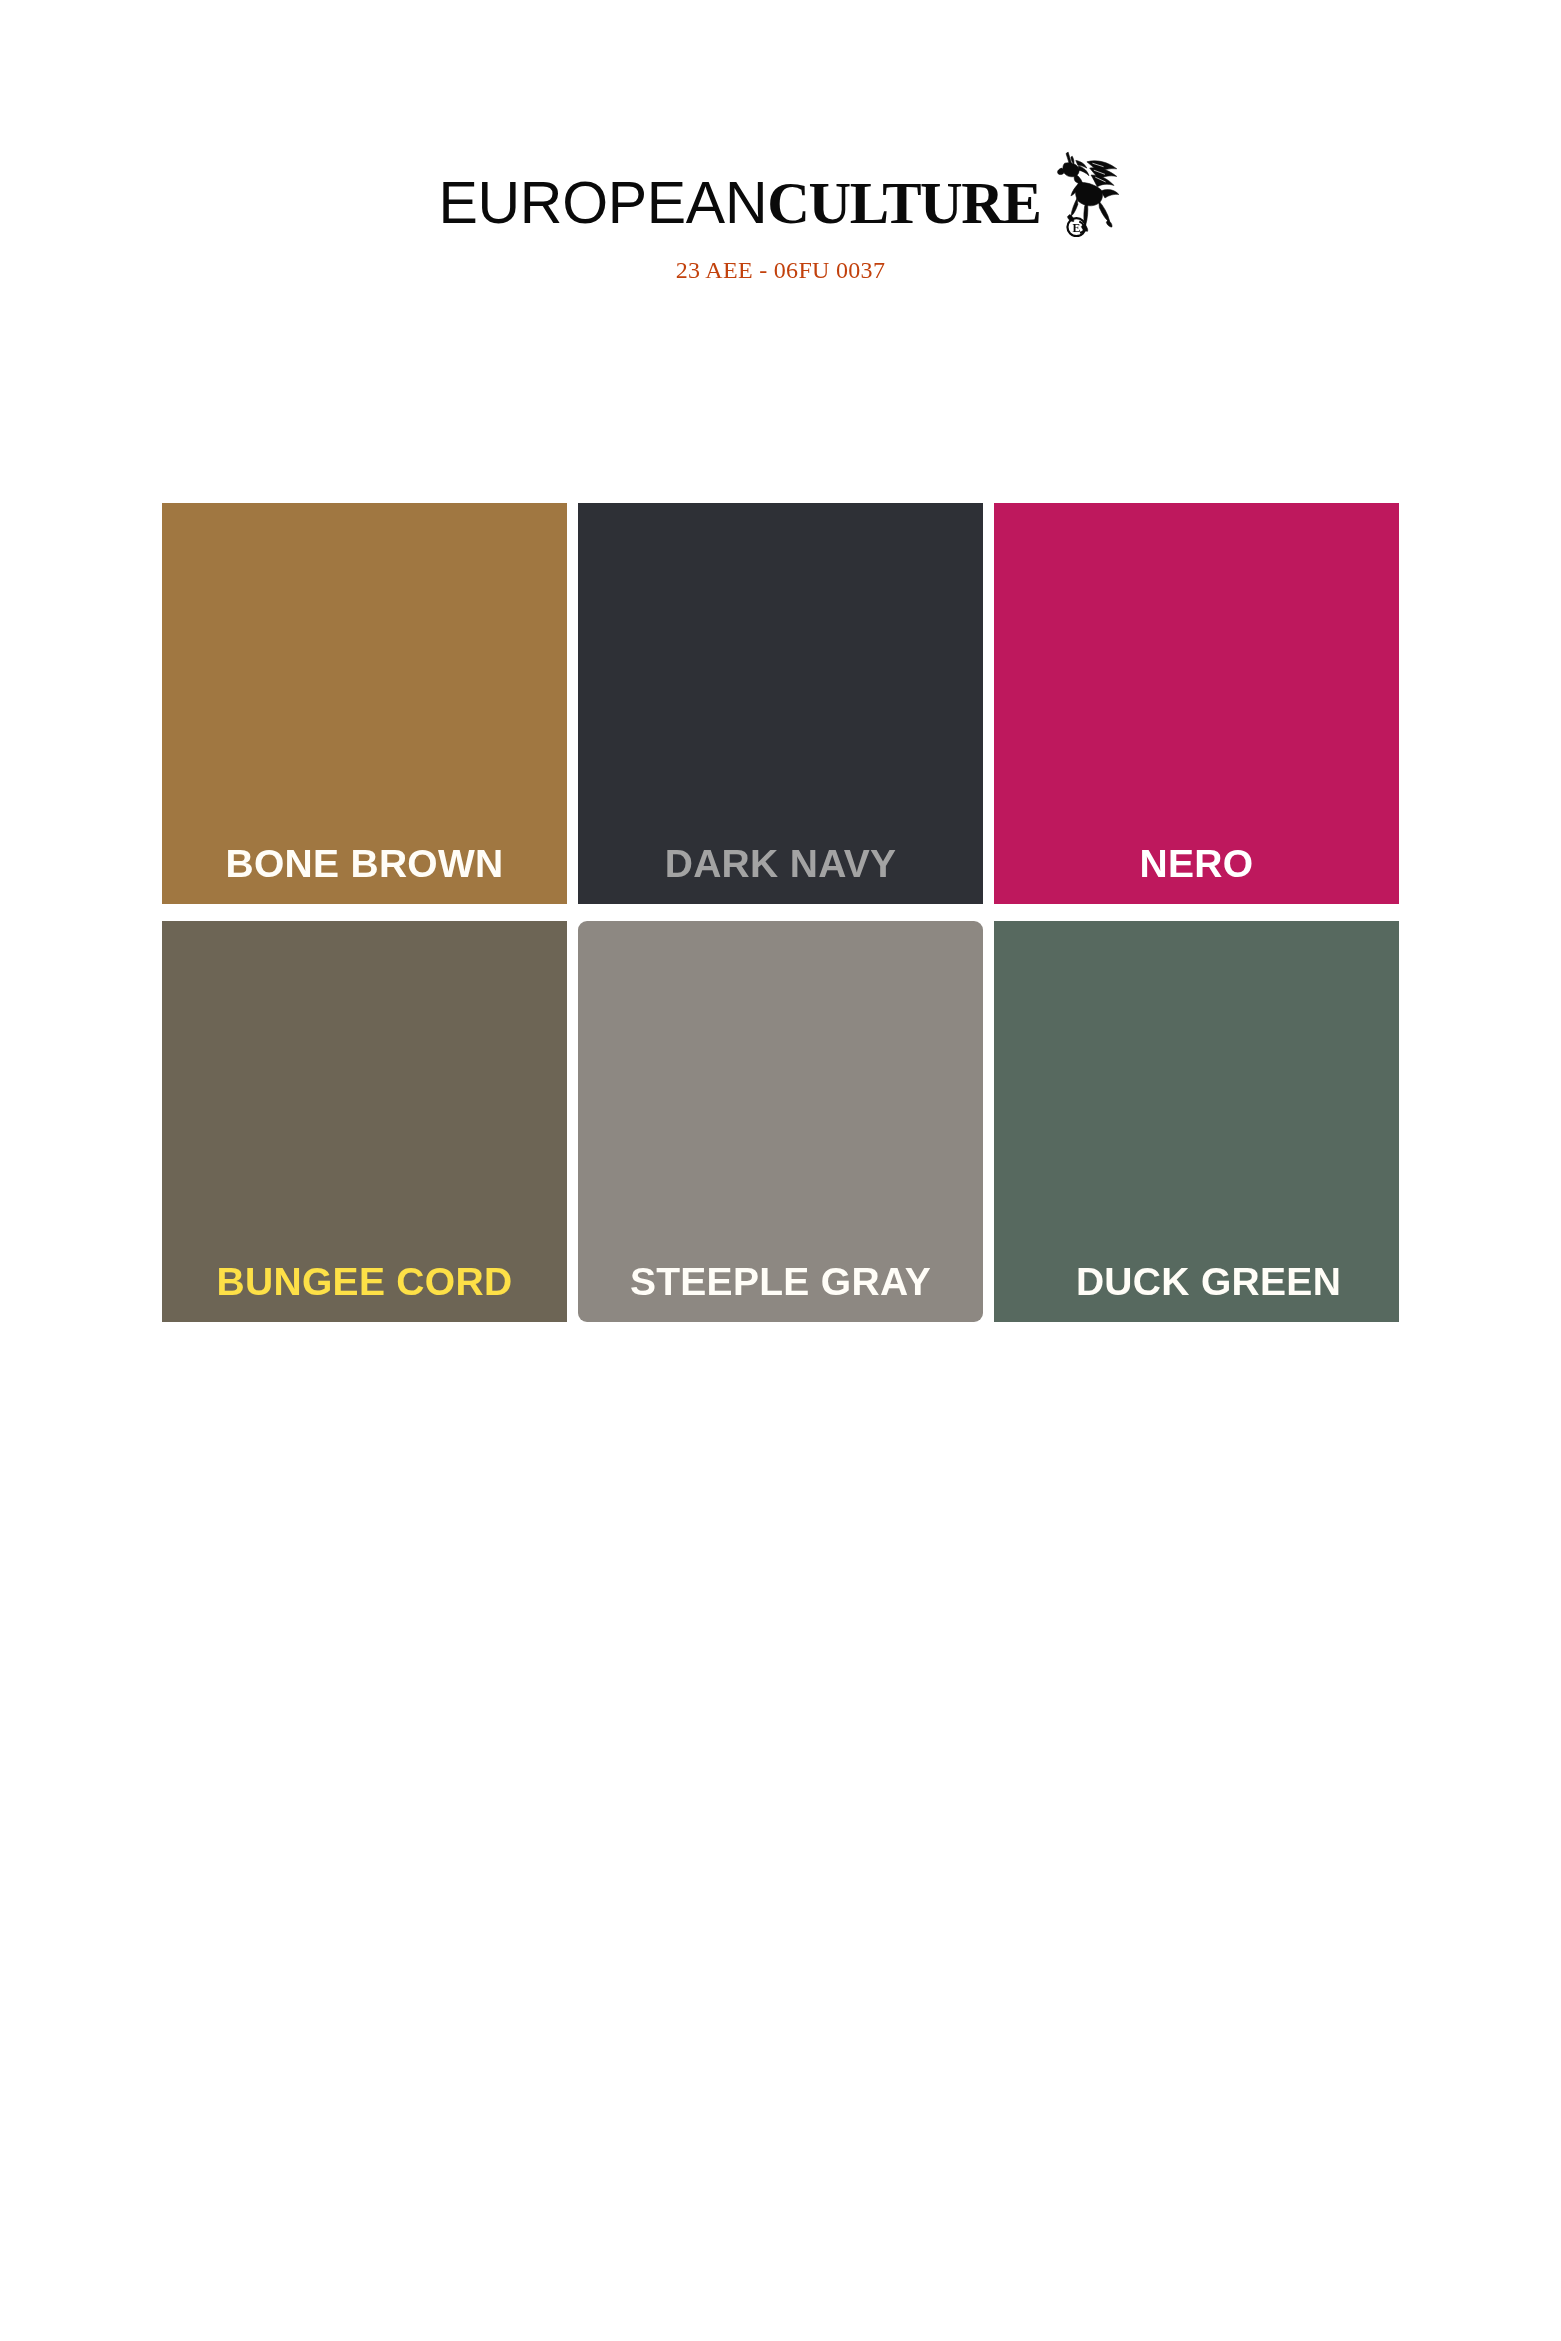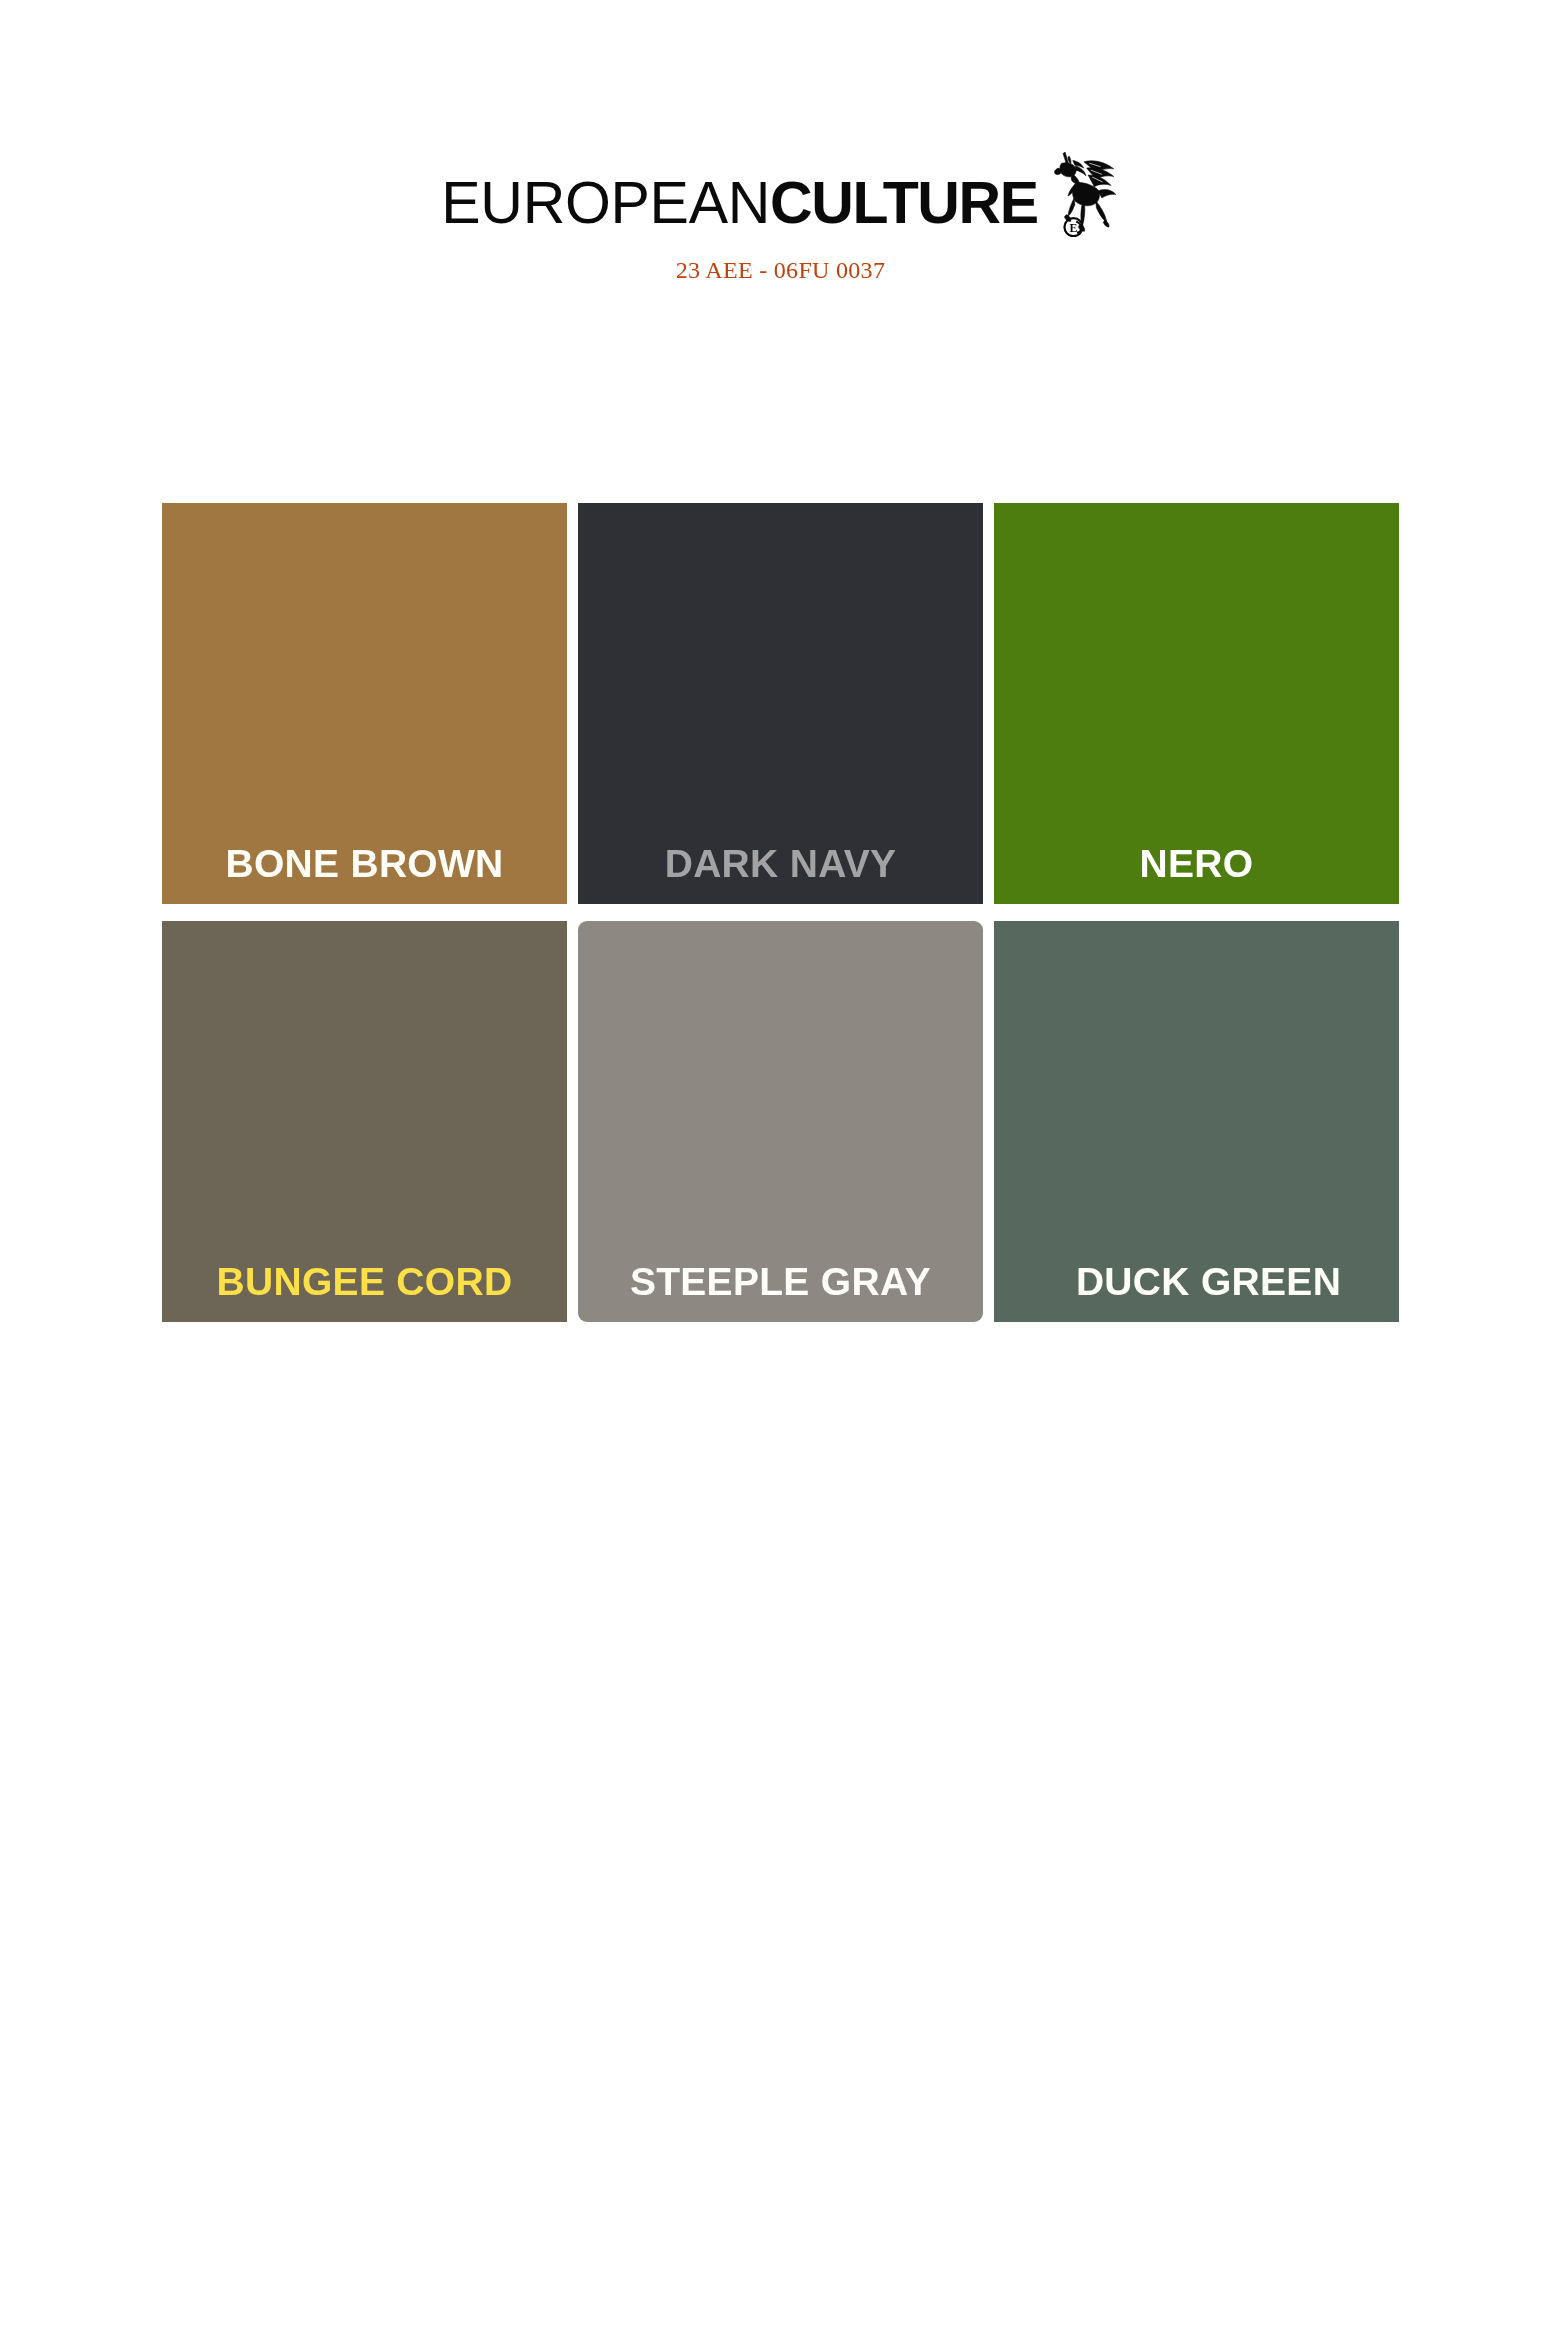"CULTURE" .wordmark-bold { font-family: none -> Liberation Serif, serif }
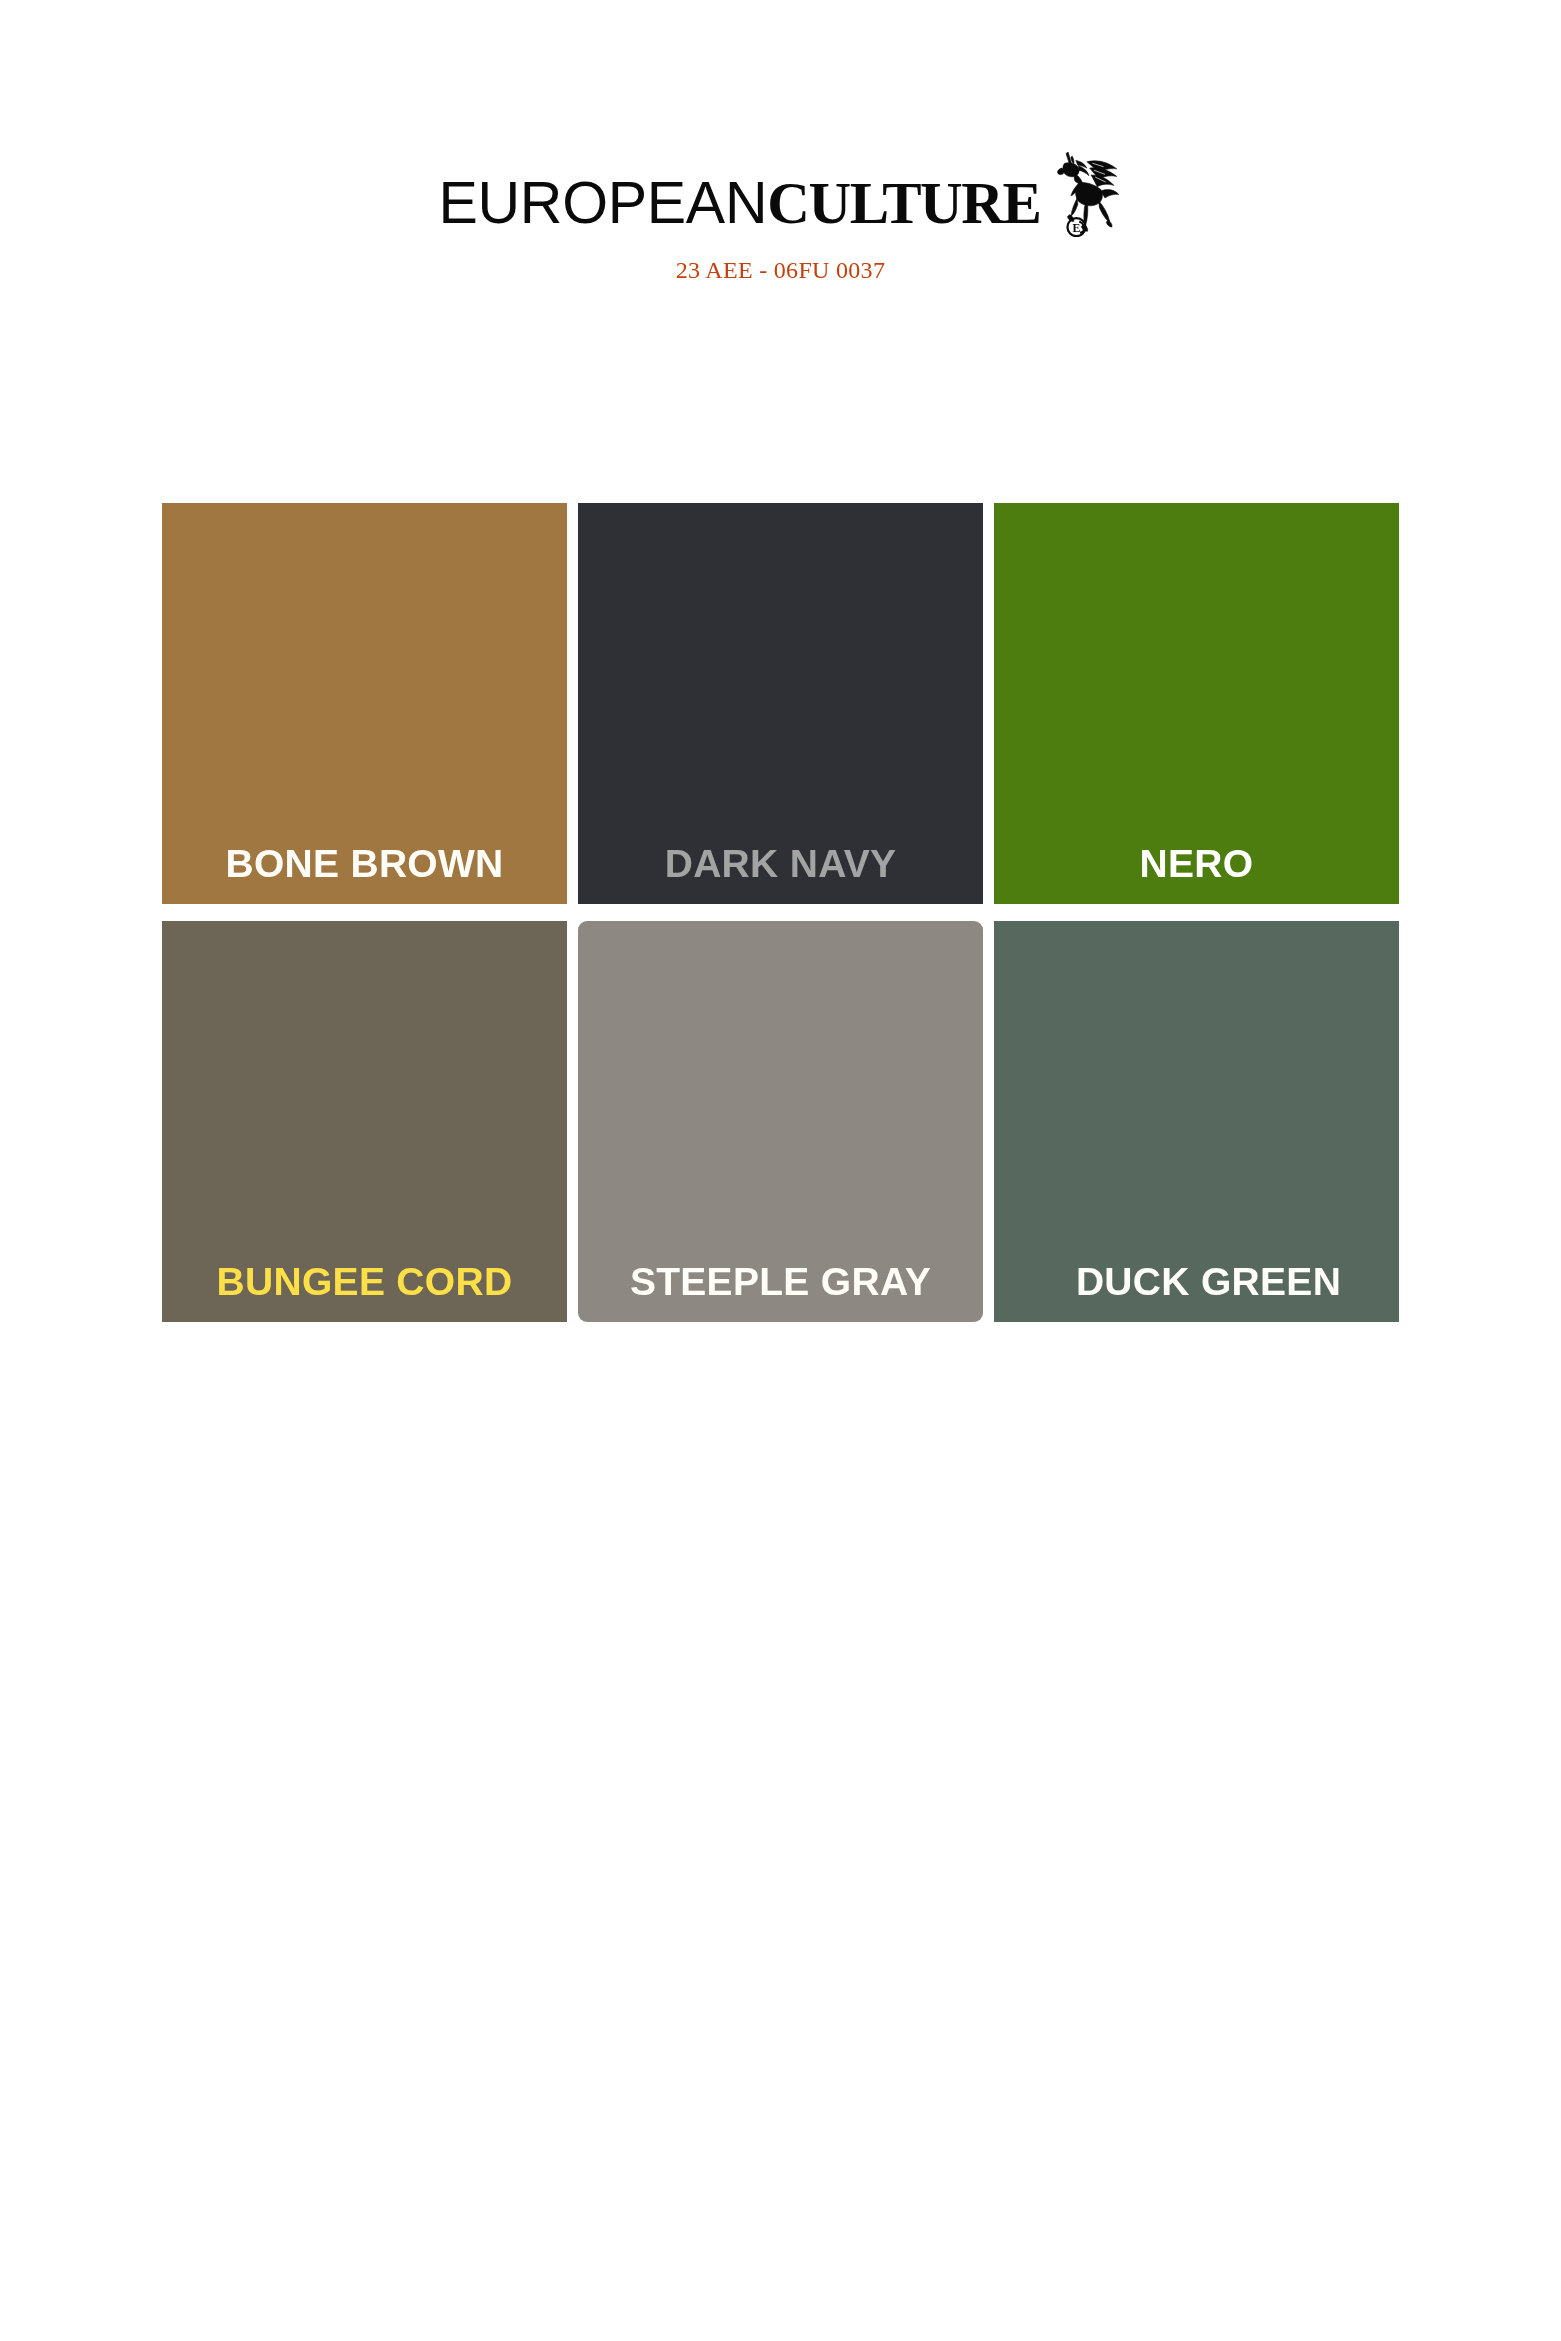"NERO" div.swatch { background-color: #4d7c0f -> #be185d }
